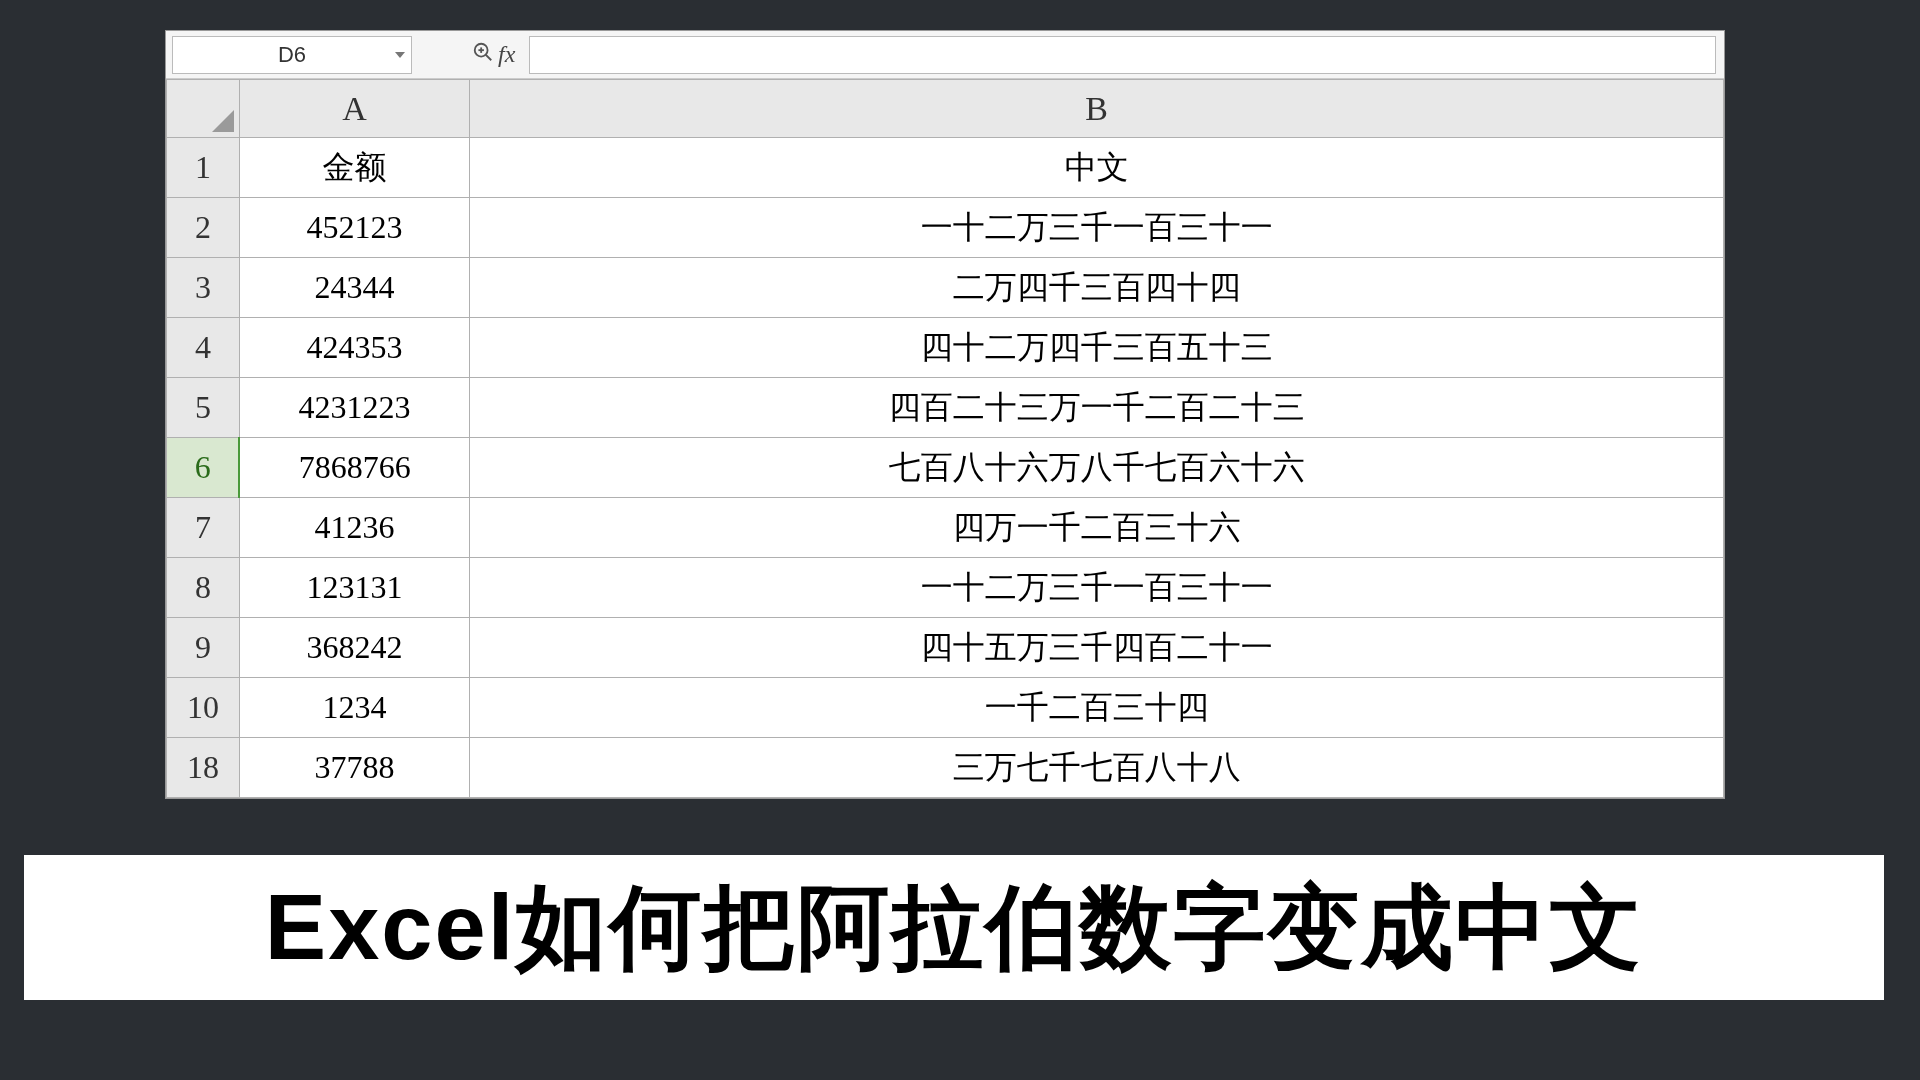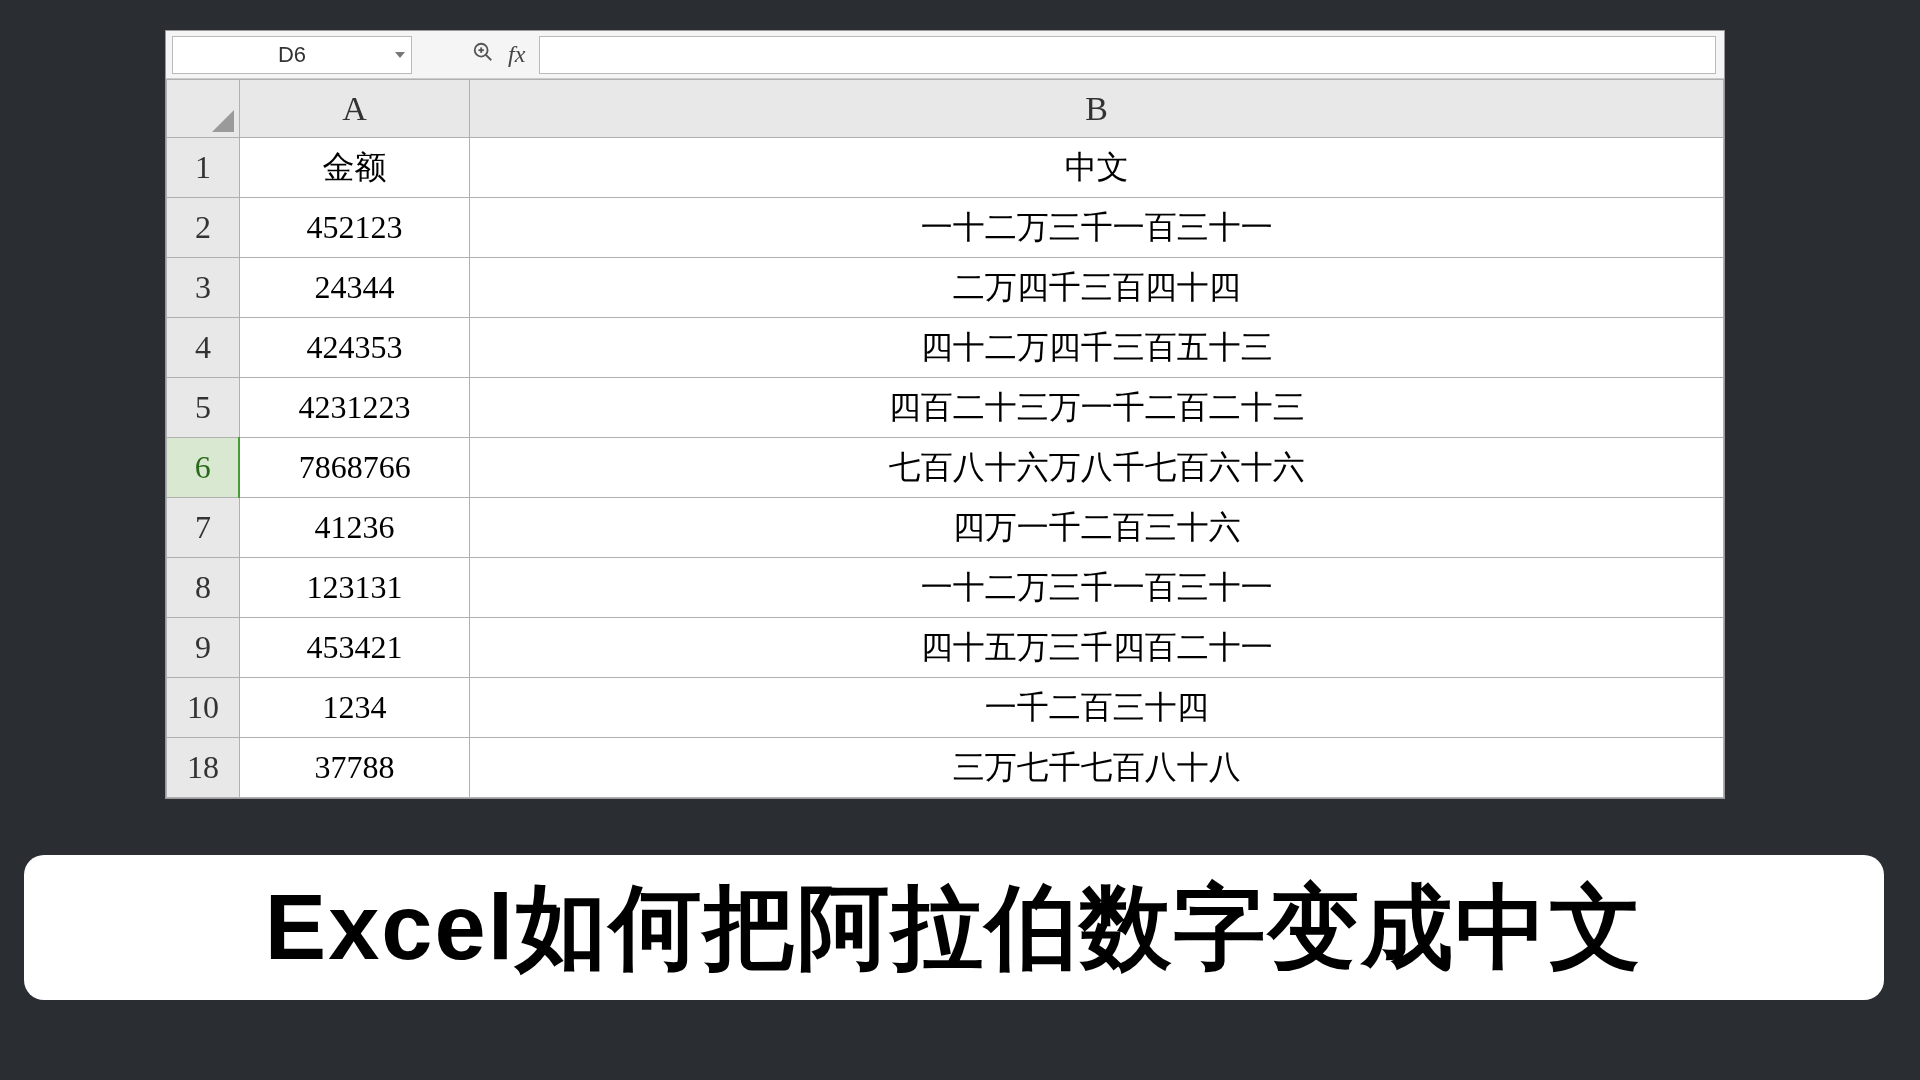"fx" .fb-icons { gap: 14px -> 4px }
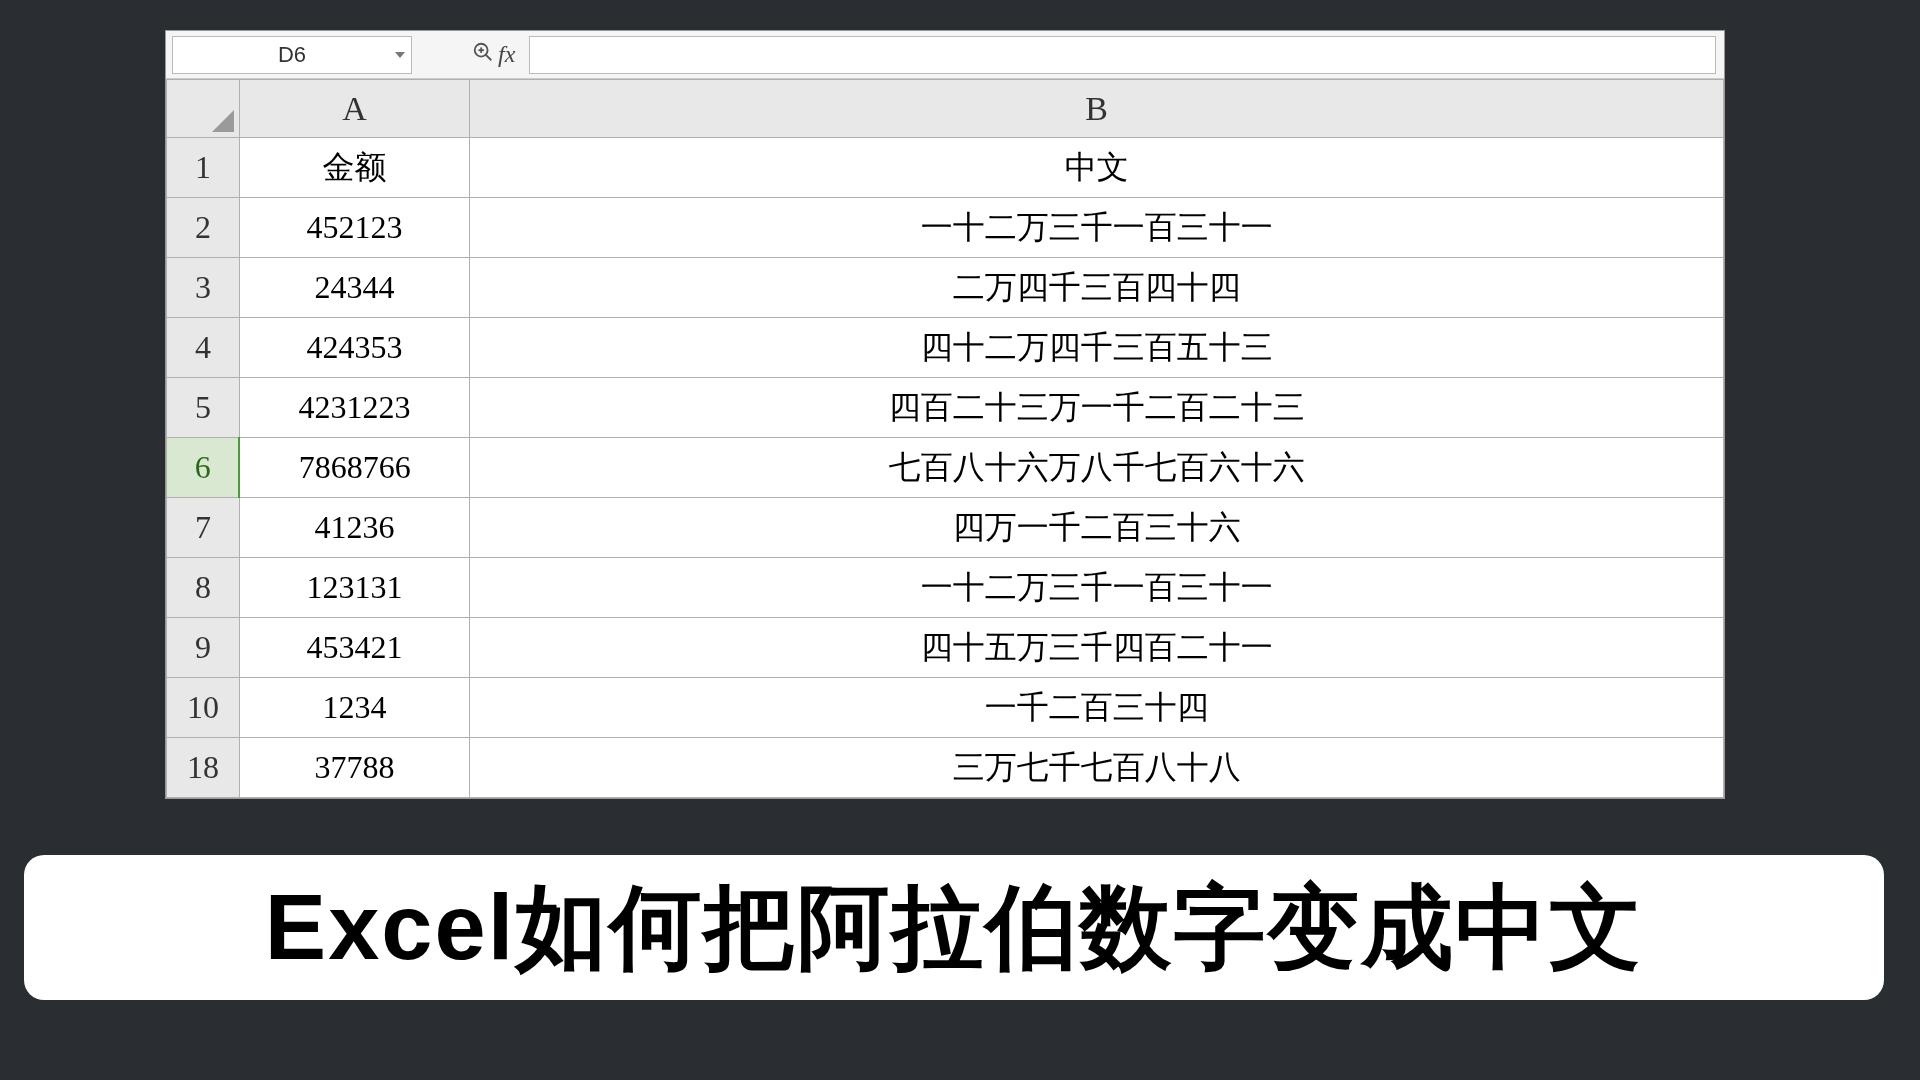"453421" td.data-cell { text: 453421 -> 368242 }
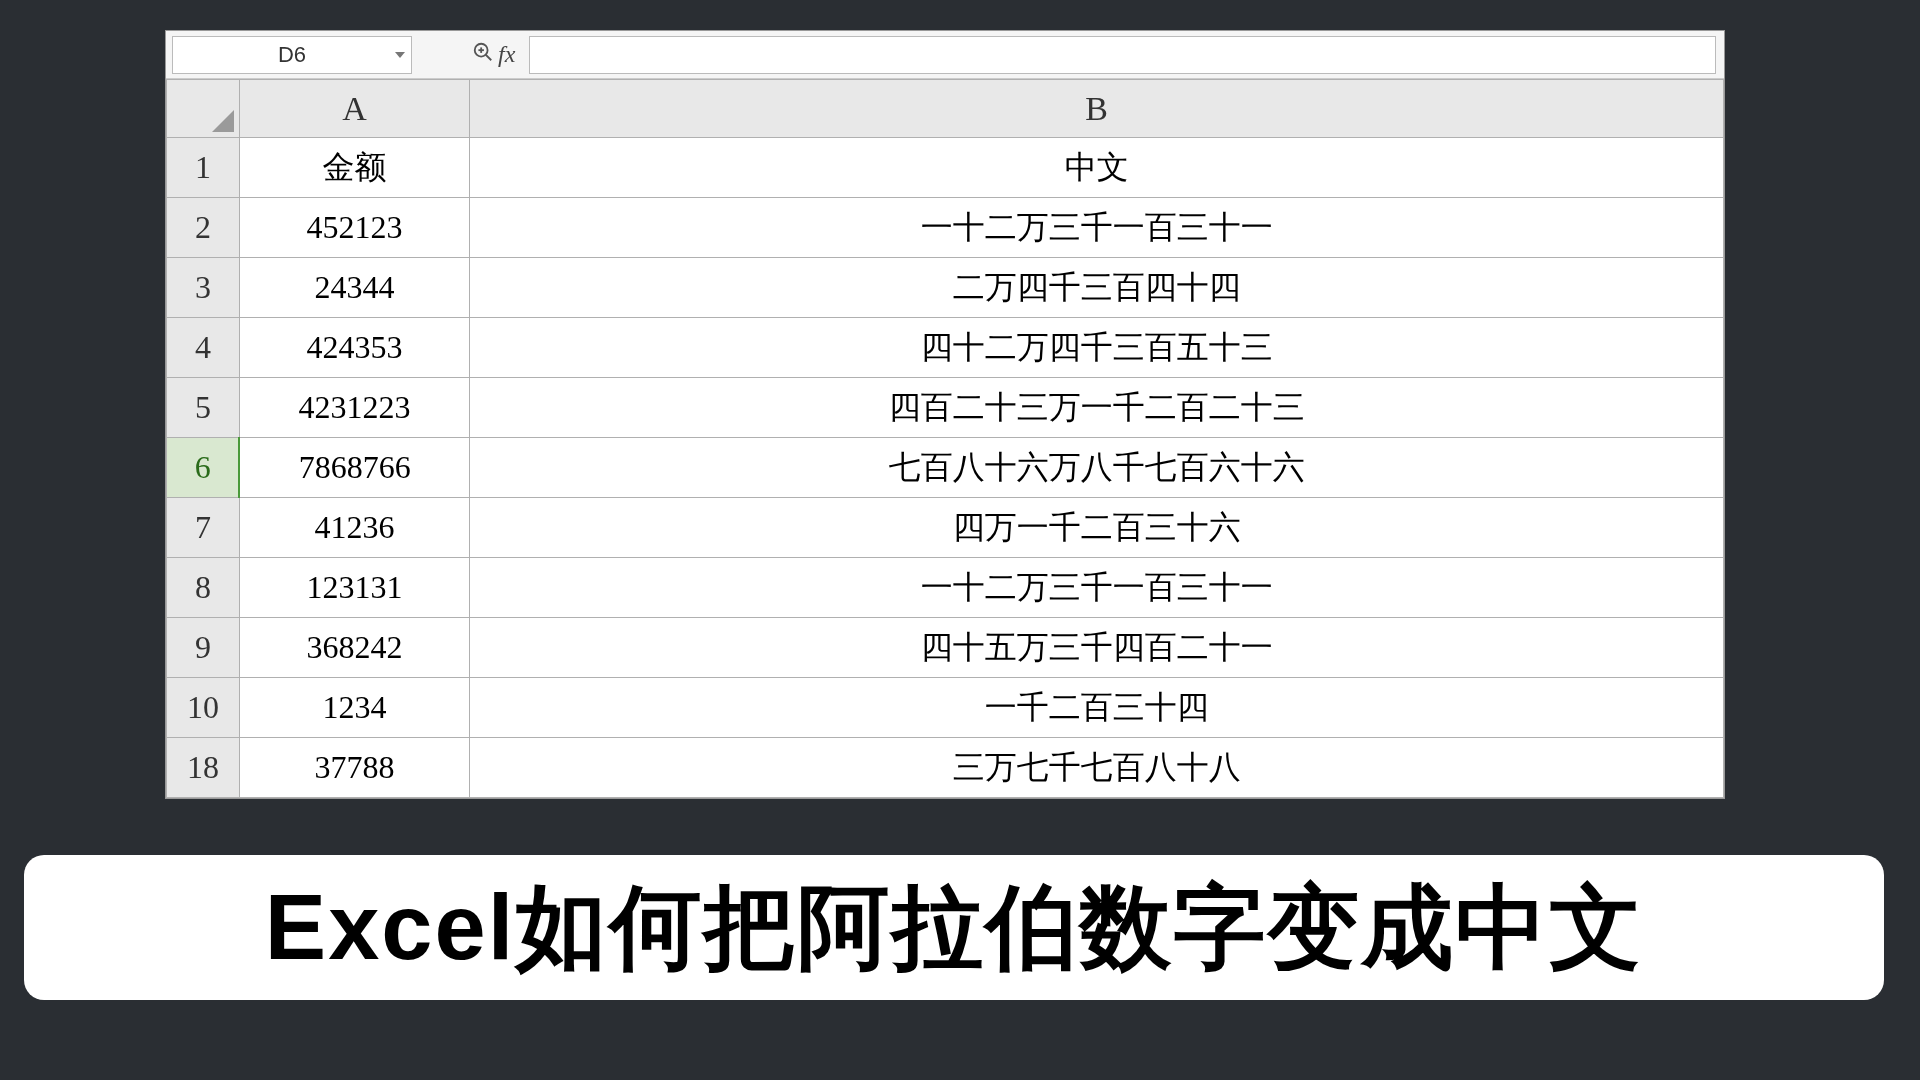"Excel如何把阿拉伯数字变成中文" .title-banner { border-radius: 20px -> none }
